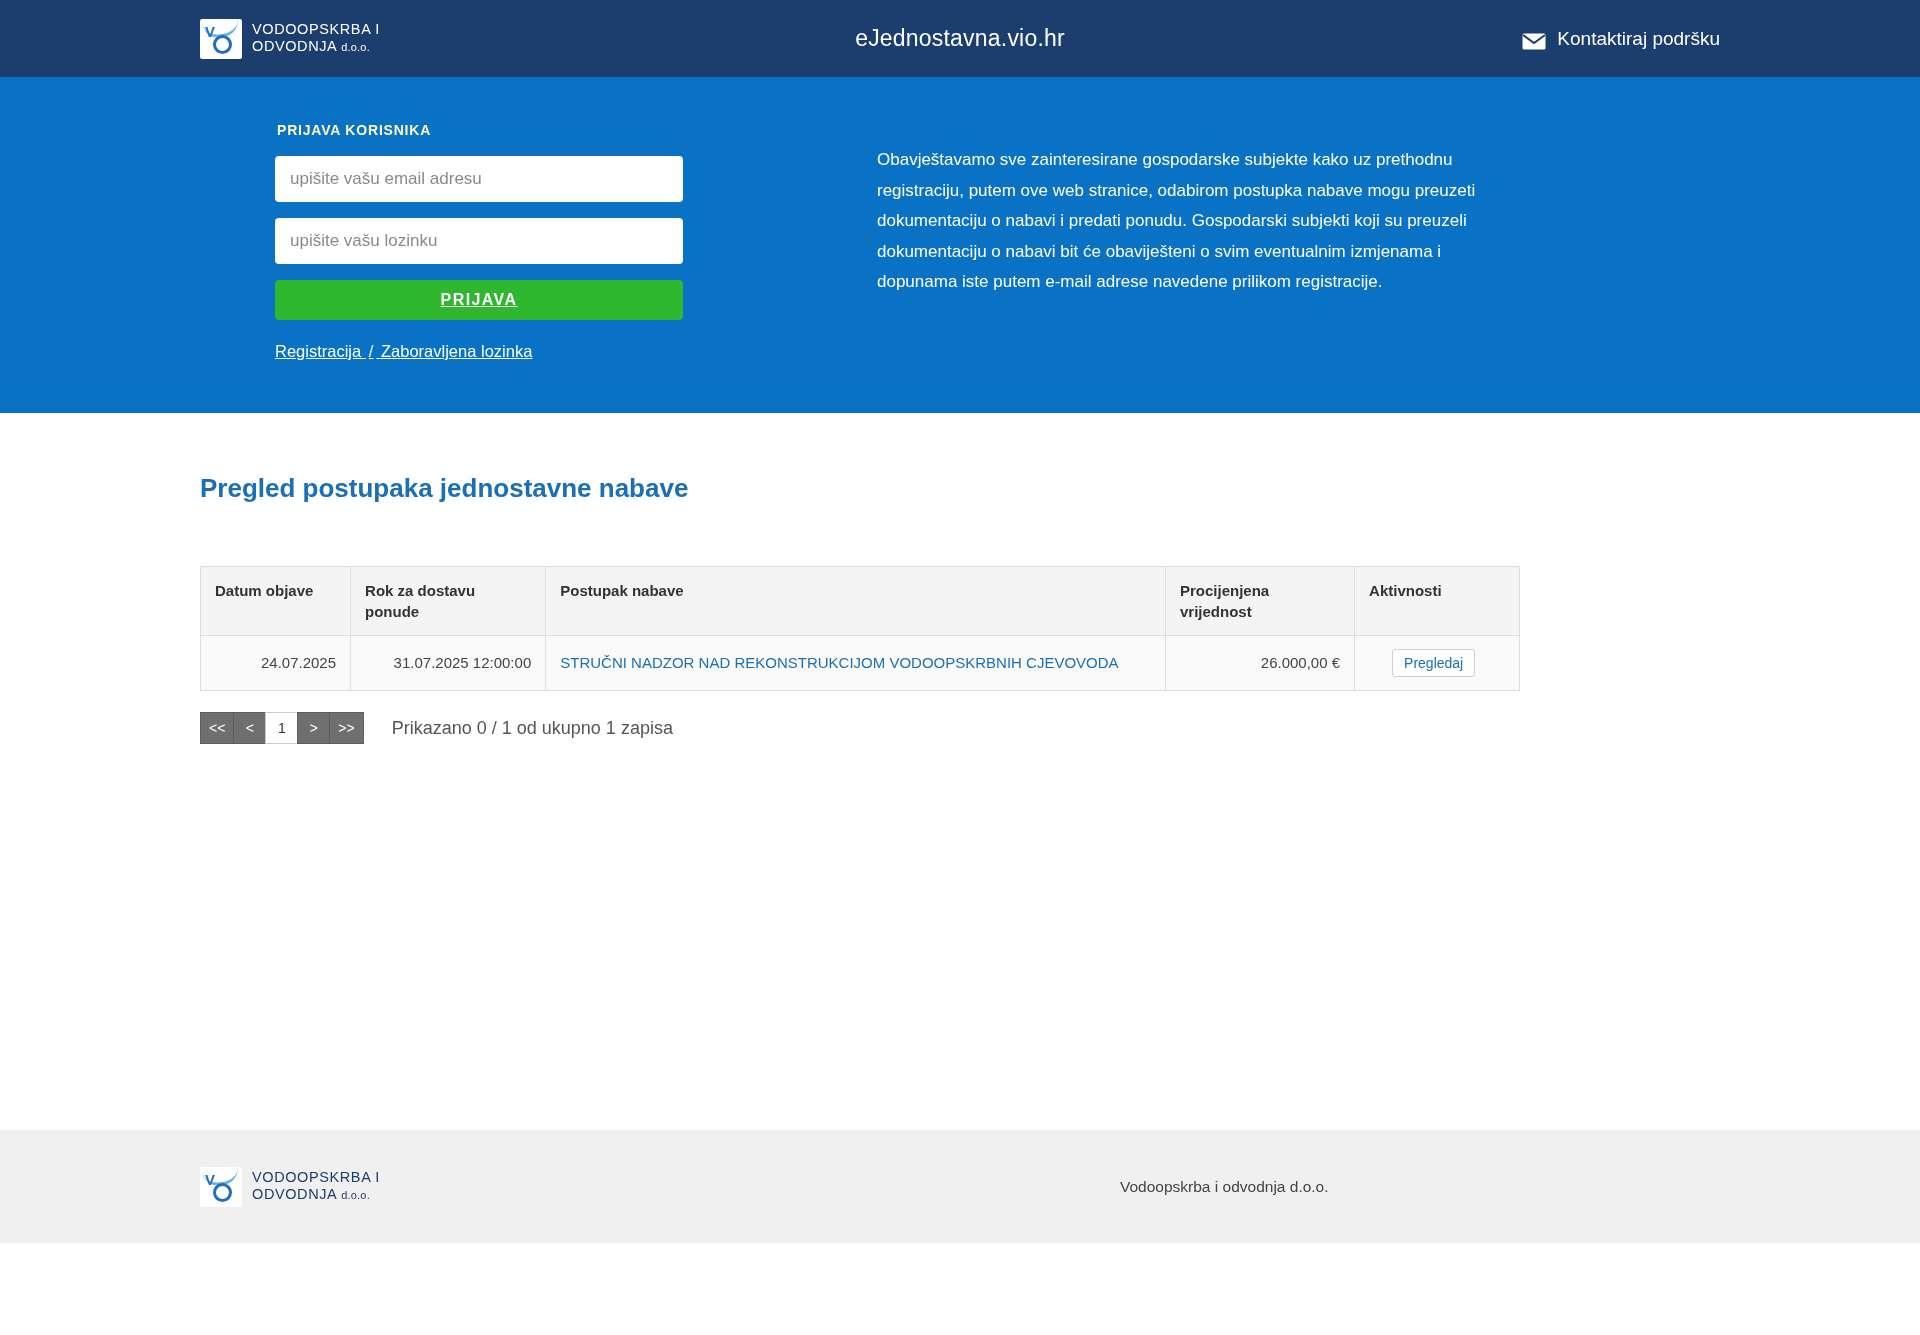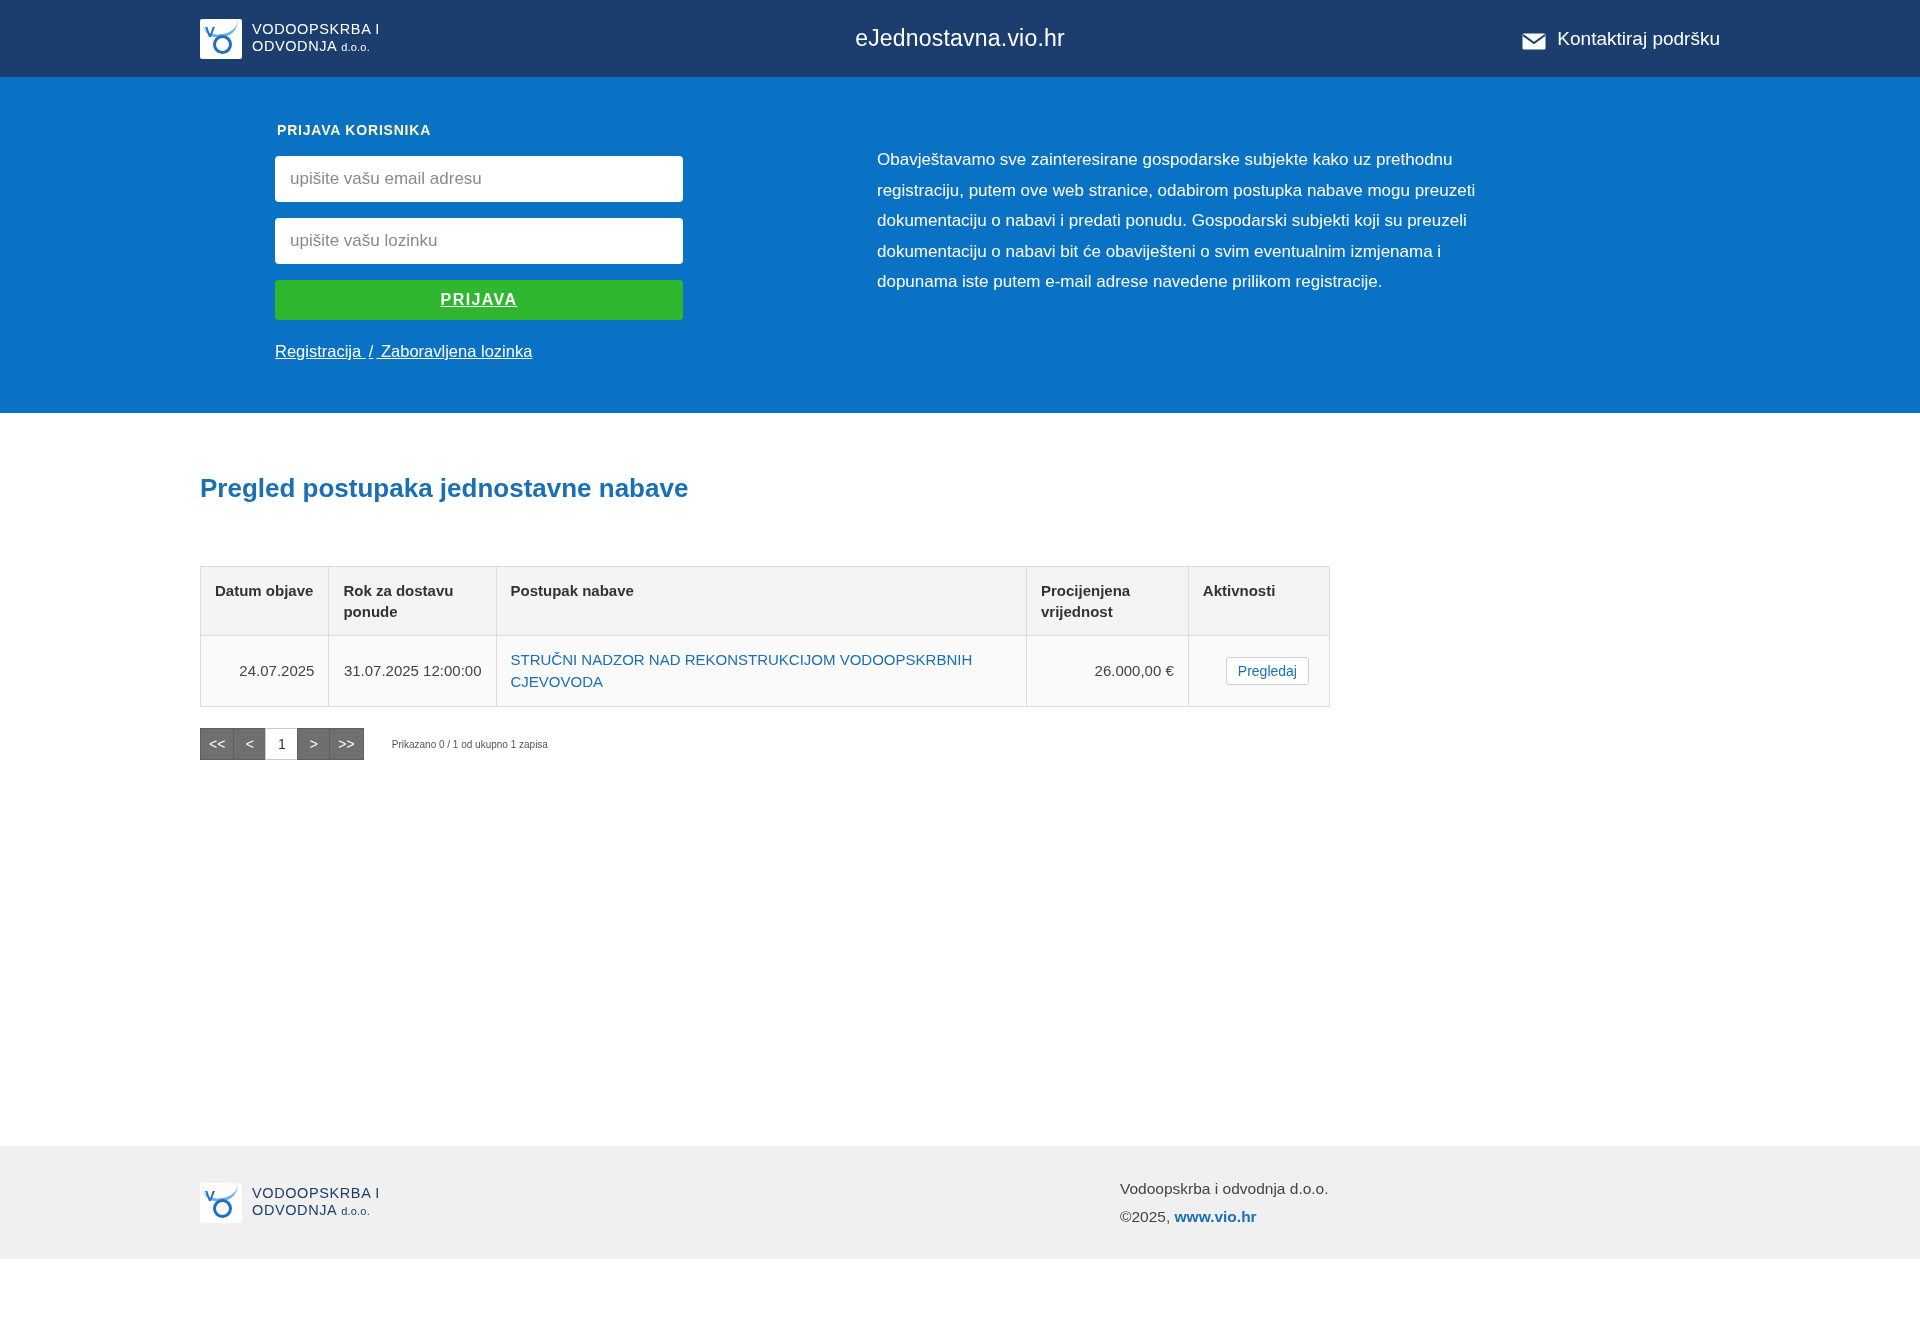"Datum objave" table.grid { width: 1130px -> 1320px }
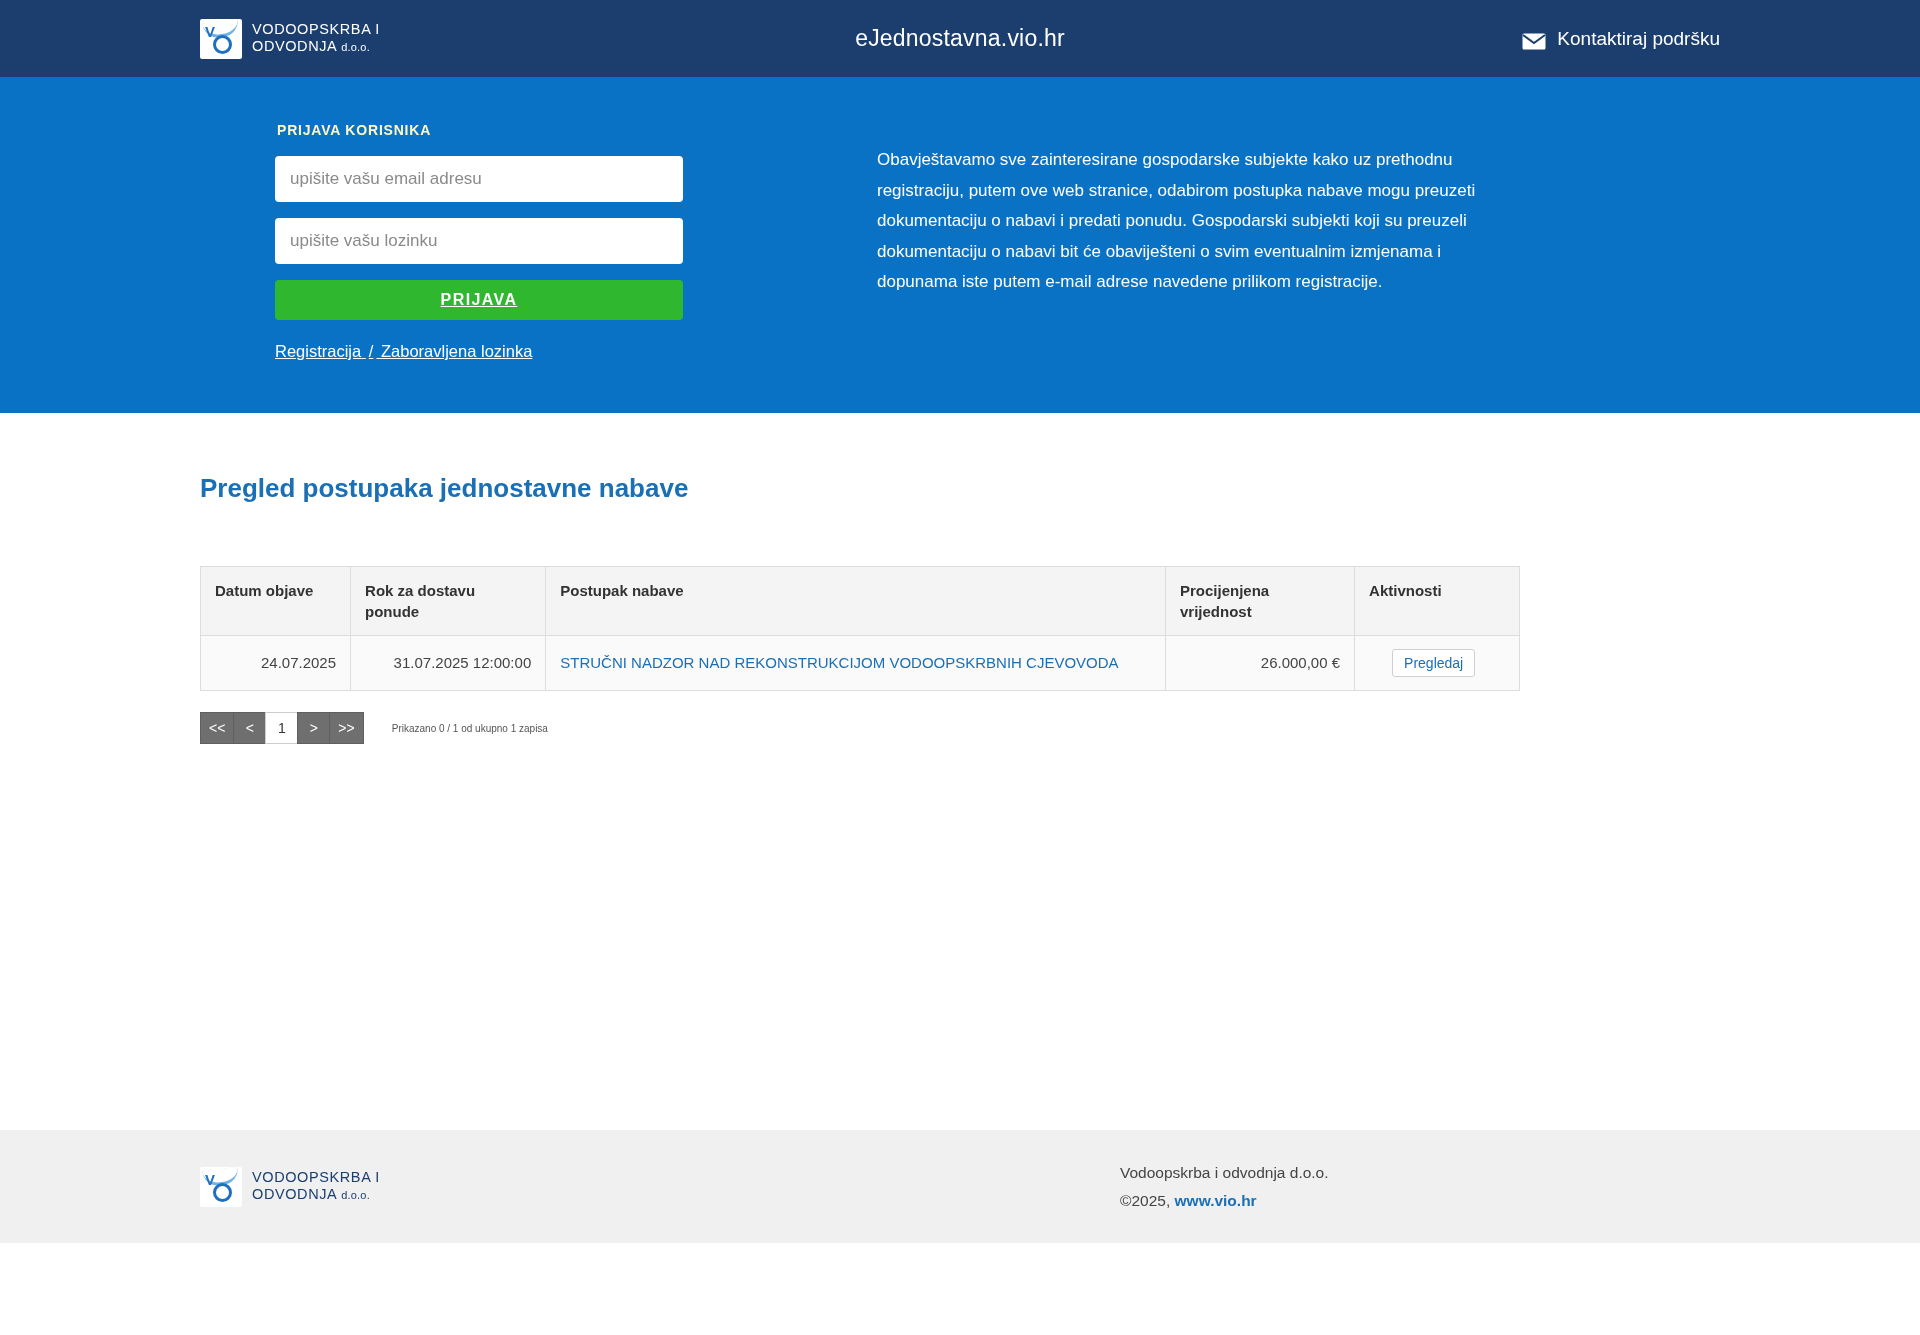"Prikazano 0 / 1 od" .pager-info { font-size: 10px -> 18px }
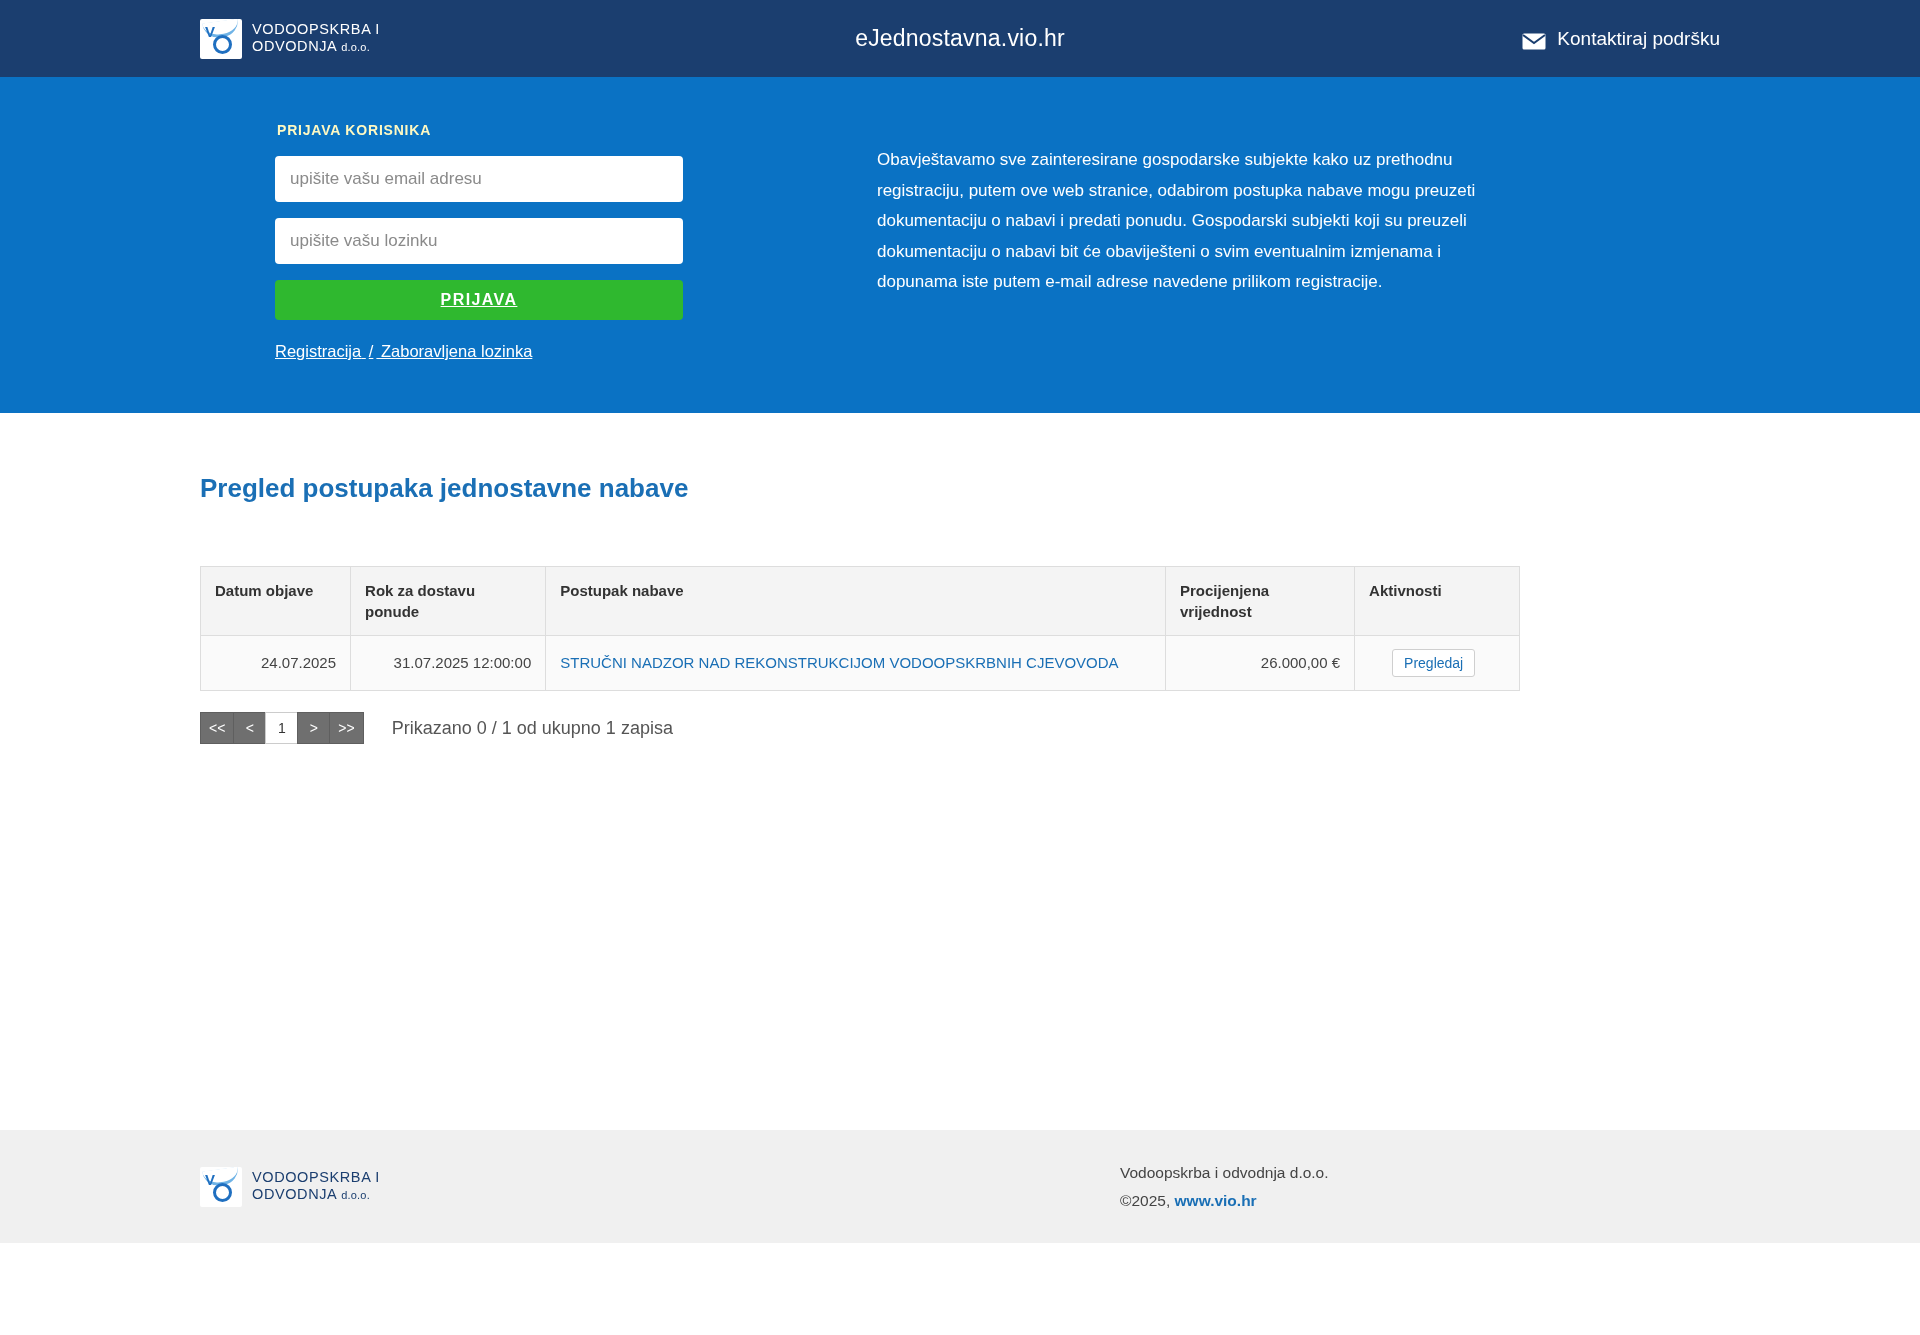"©2025, www.vio.hr" div { html: <div> <span>©2025,</span> <a>www.vio.hr</a> </div> -> none }
